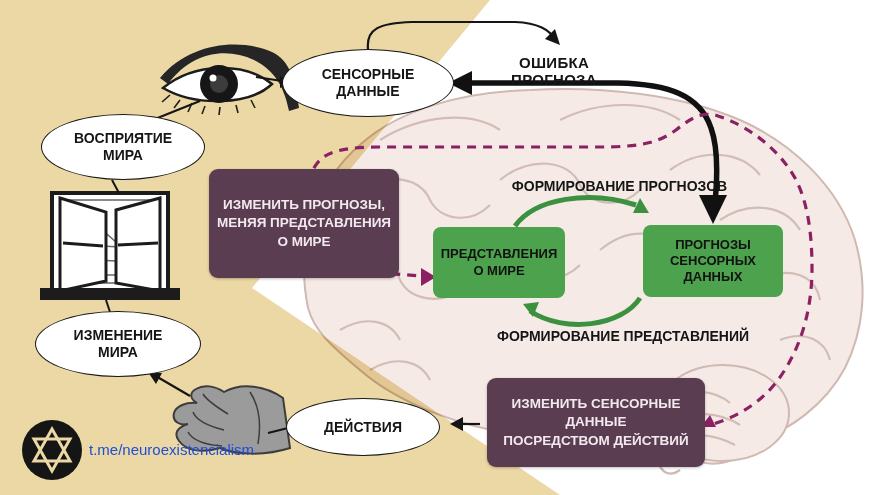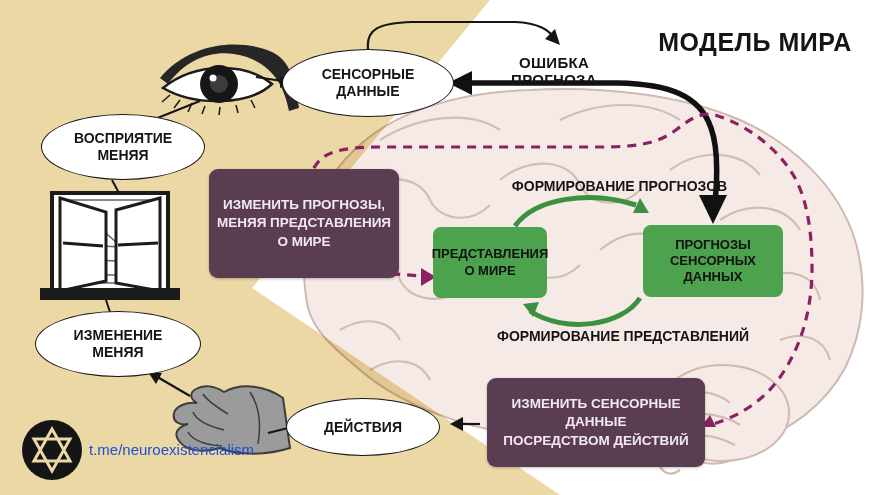"МОДЕЛЬ МИРА" div.abs { html: <div>МОДЕЛЬ МИРА</div> -> none }
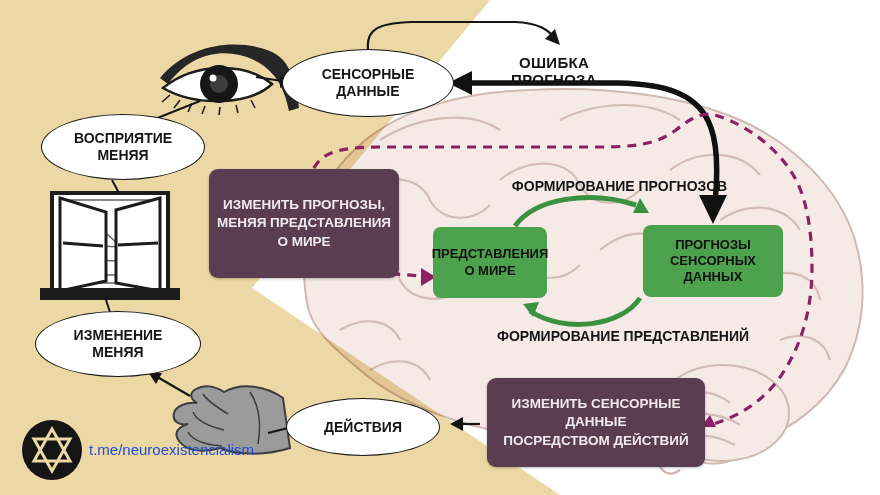"ВОСПРИЯТИЕ" div.abs { text: МЕНЯЯ -> МИРА }
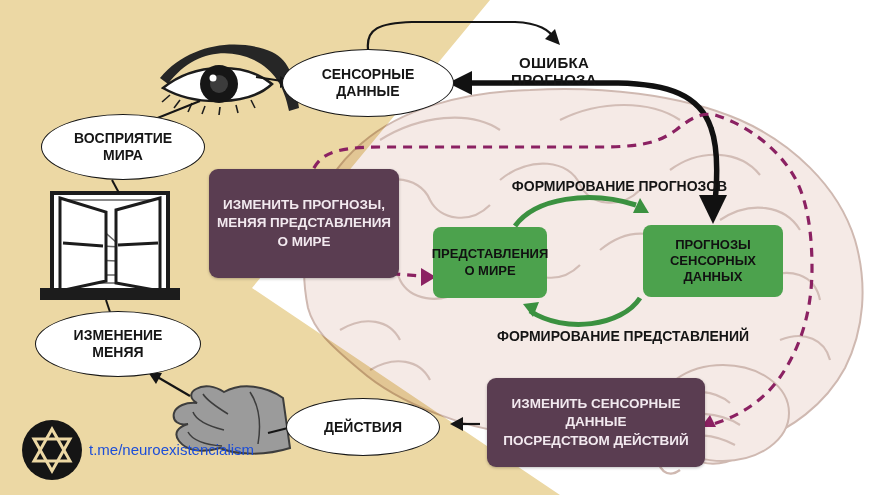"ПРЕДСТАВЛЕНИЯ" div.abs { width: 114px -> 132px }
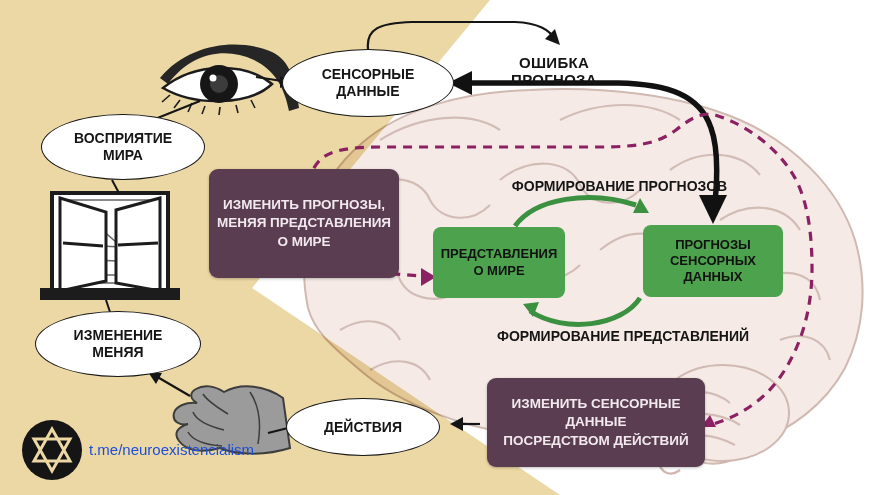"ИЗМЕНЕНИЕ" div.abs { text: МЕНЯЯ -> МИРА }
